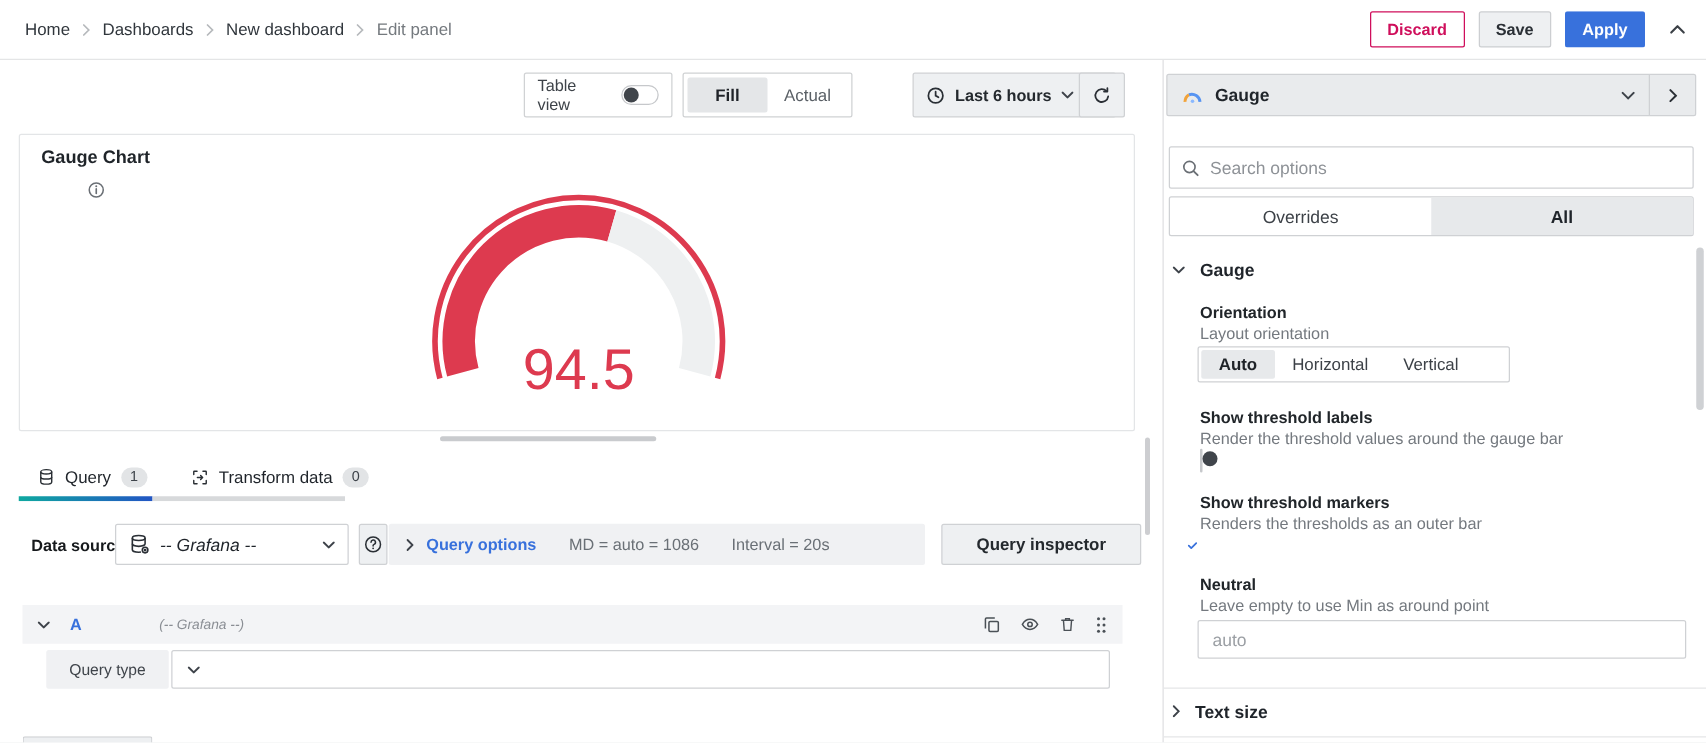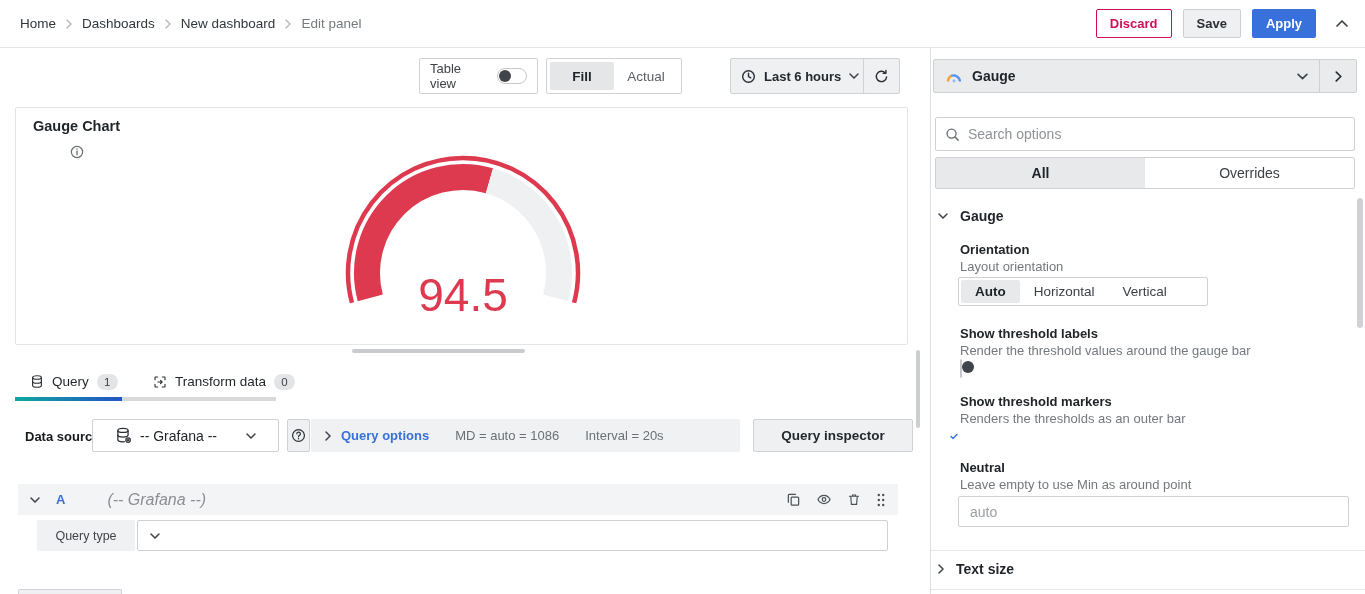"All" span.ov-tab { order: before "Overrides" -> after "Overrides" }
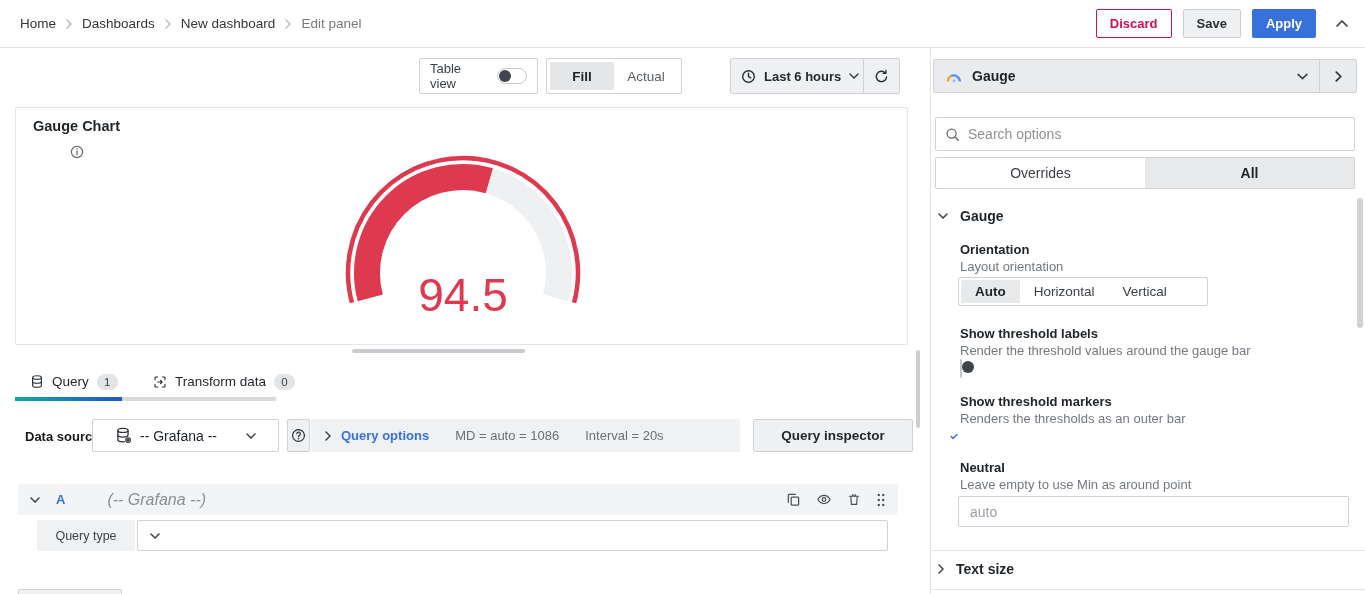"-- Grafana --" .ds-picker { font-style: none -> italic; padding: 0 22px -> 0 10px }
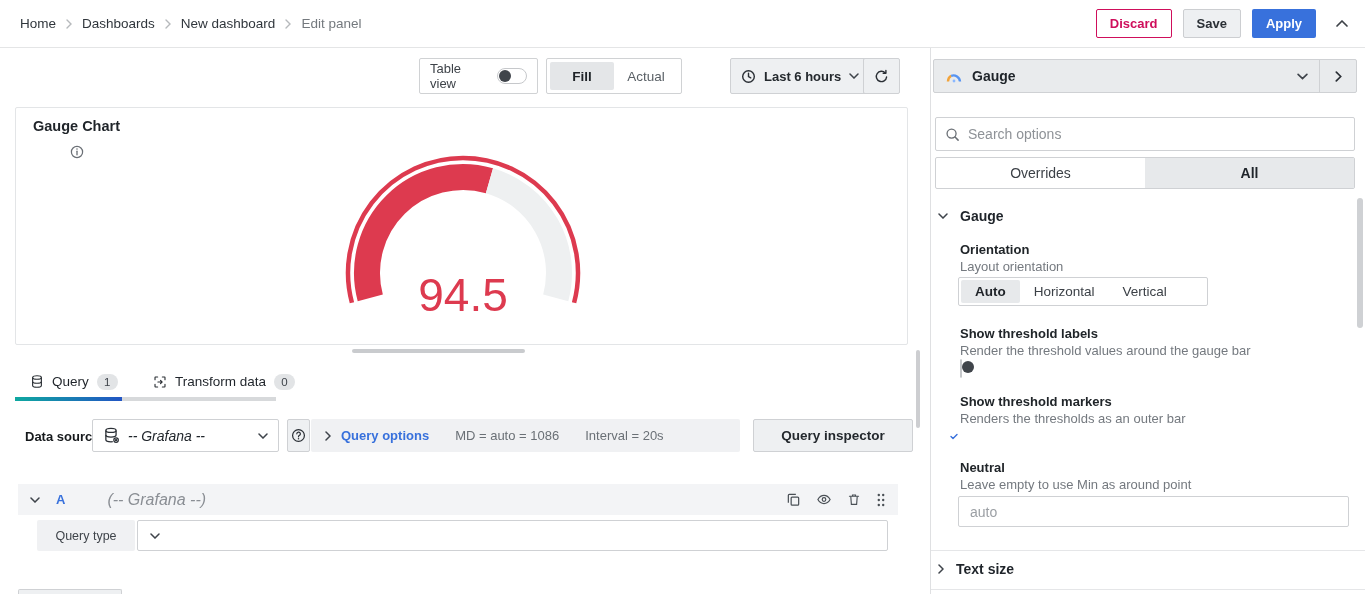"(-- Grafana --)" .row-a .dsname { font-size: 16px -> 11px; margin-left: 42px -> 62px }
